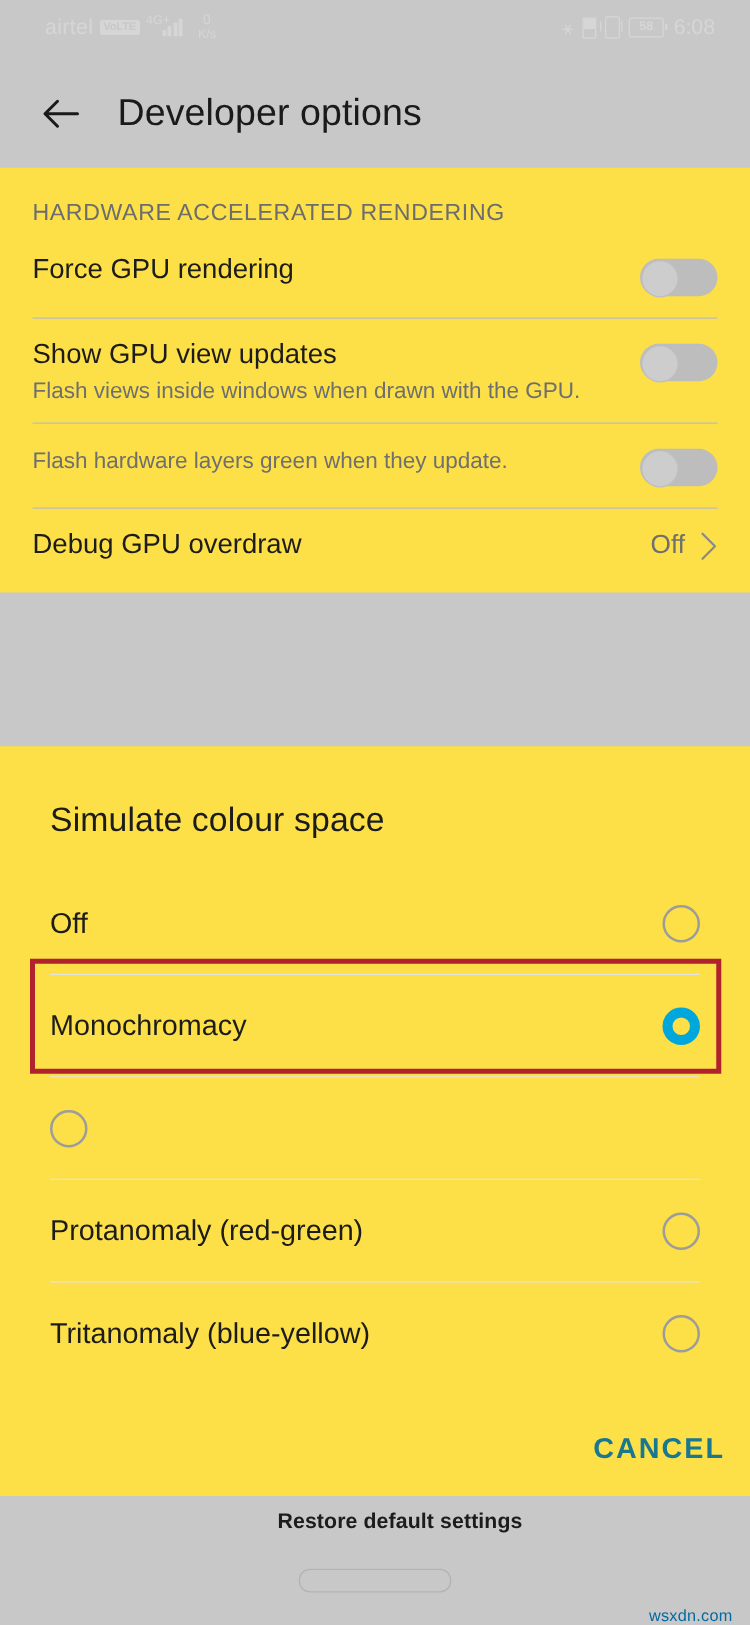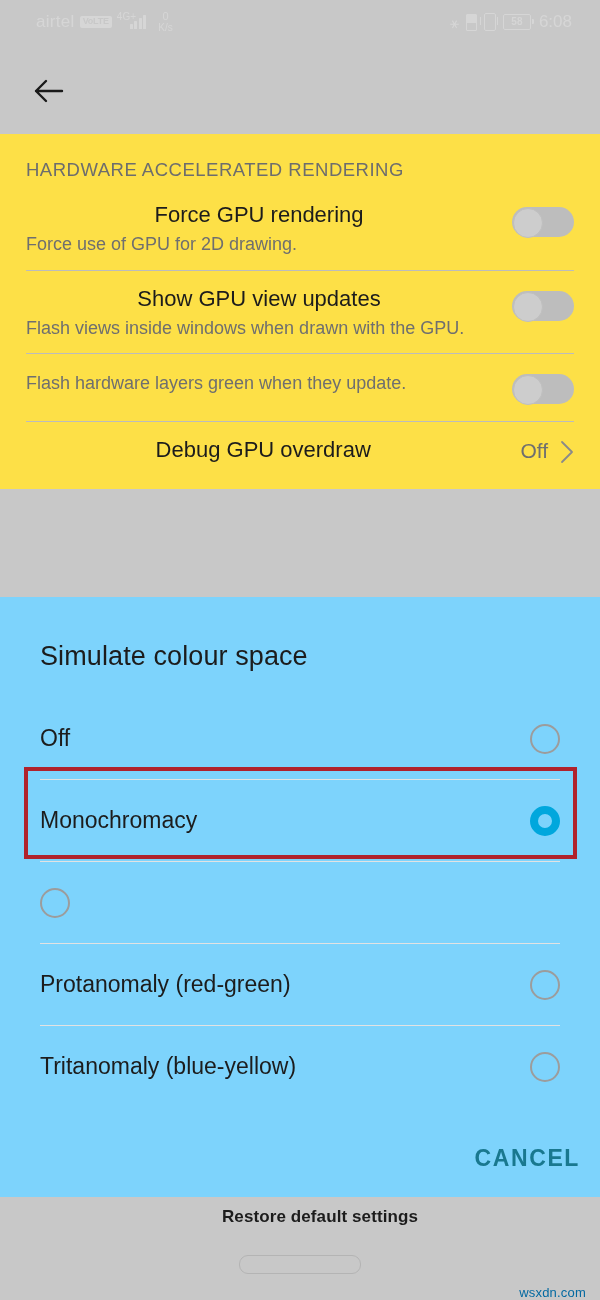"Developer options" div.ab-title { html: none -> <div>Developer options</div> }
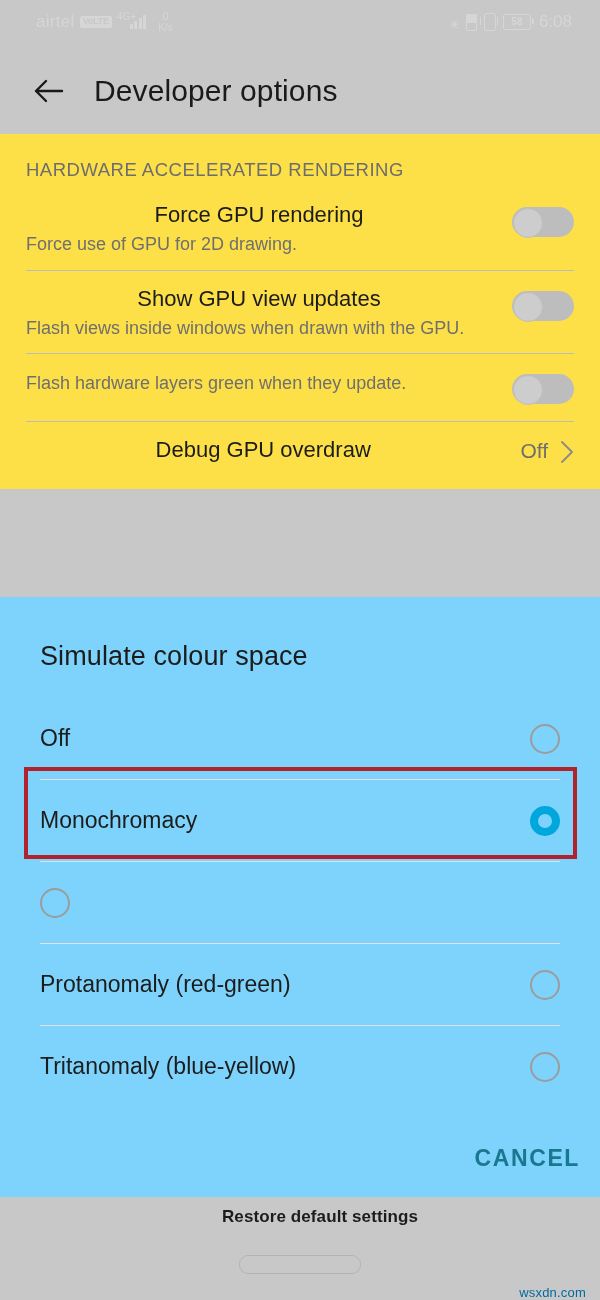"Force GPU rendering" .srow .title { text-align: center -> none }
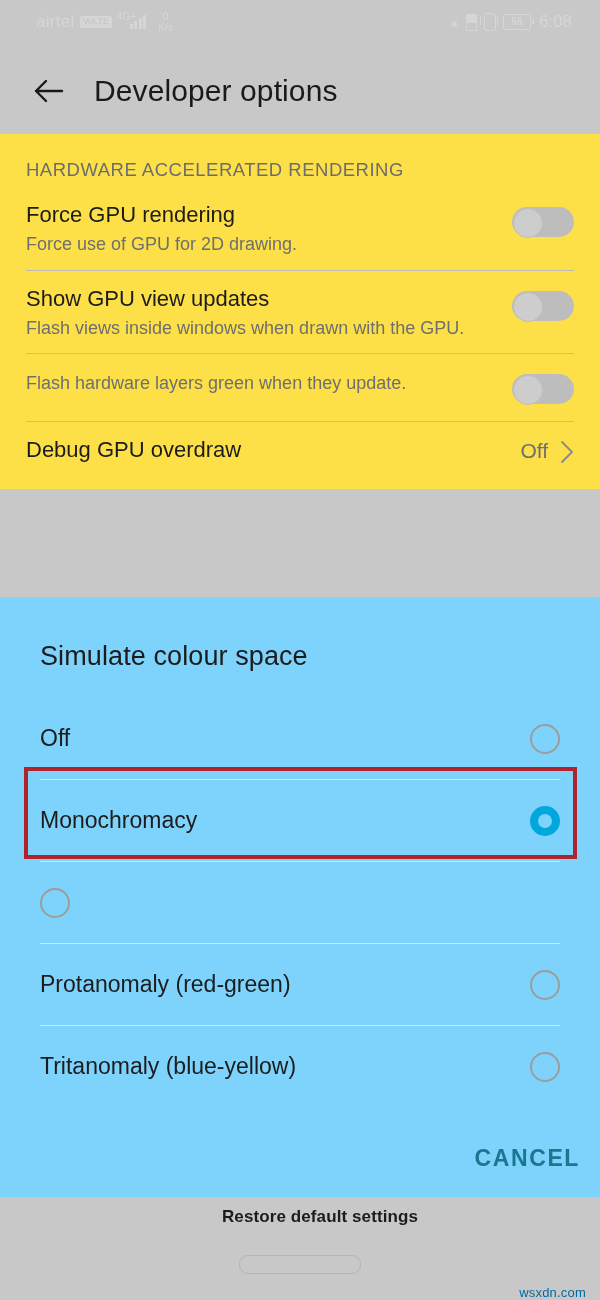"Force use of GPU for" div.subtitle { html: <div>Force use of GPU for 2D drawing.</div> -> none }
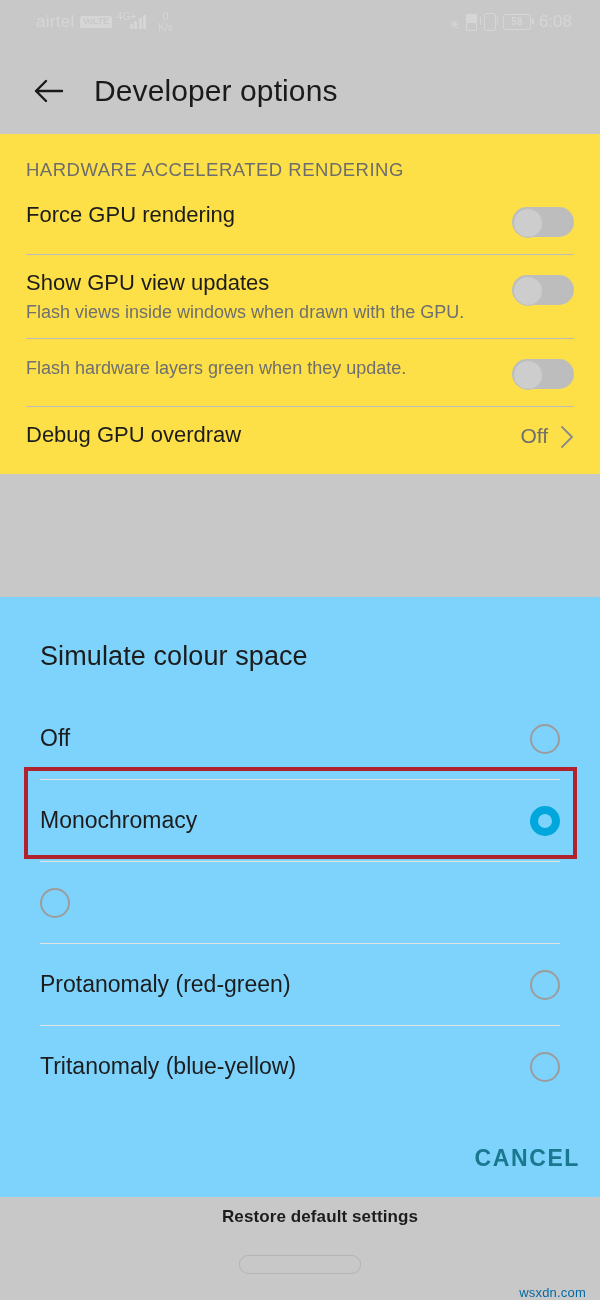"Simulate colour space" #sheet { background: #7dd3fc -> #fde047 }
